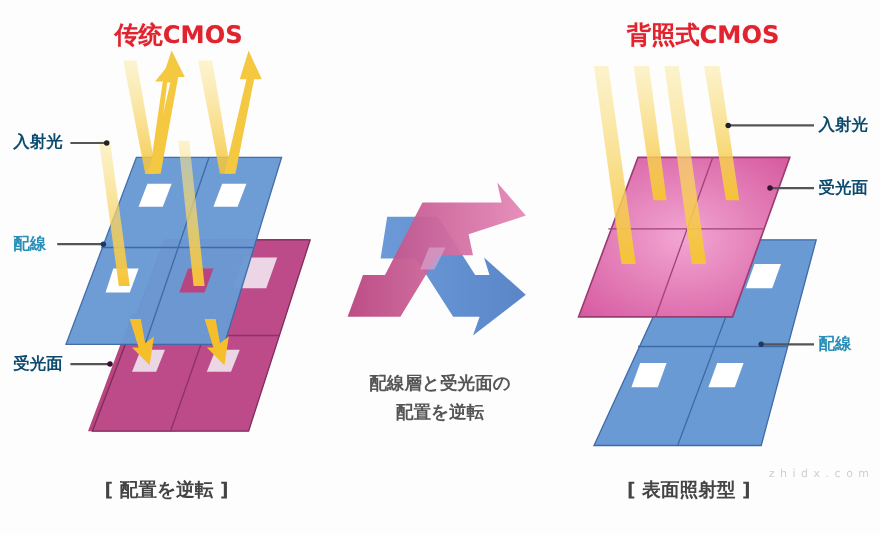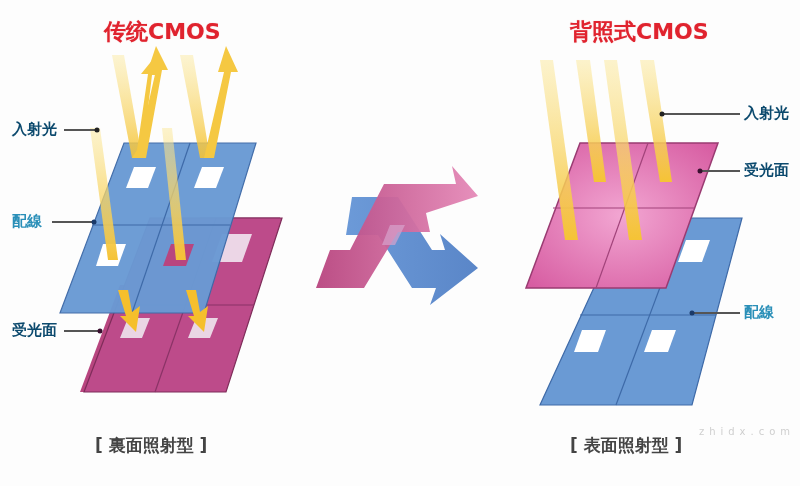"配線層と受光面の" div.caption { html: none -> <div> <div>配線層と受光面の</div> <div>配置を逆転</div> </div> }
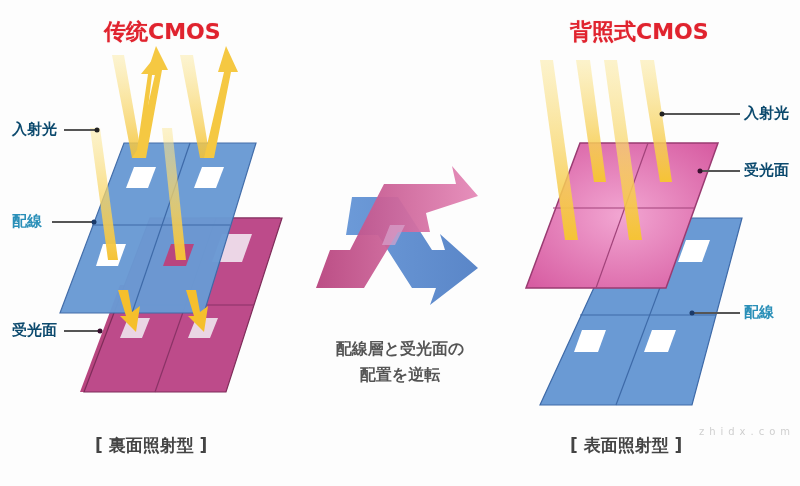"[ 裏面照射型 ]" div.bracket { text: 裏面照射型 -> 配置を逆転 }
